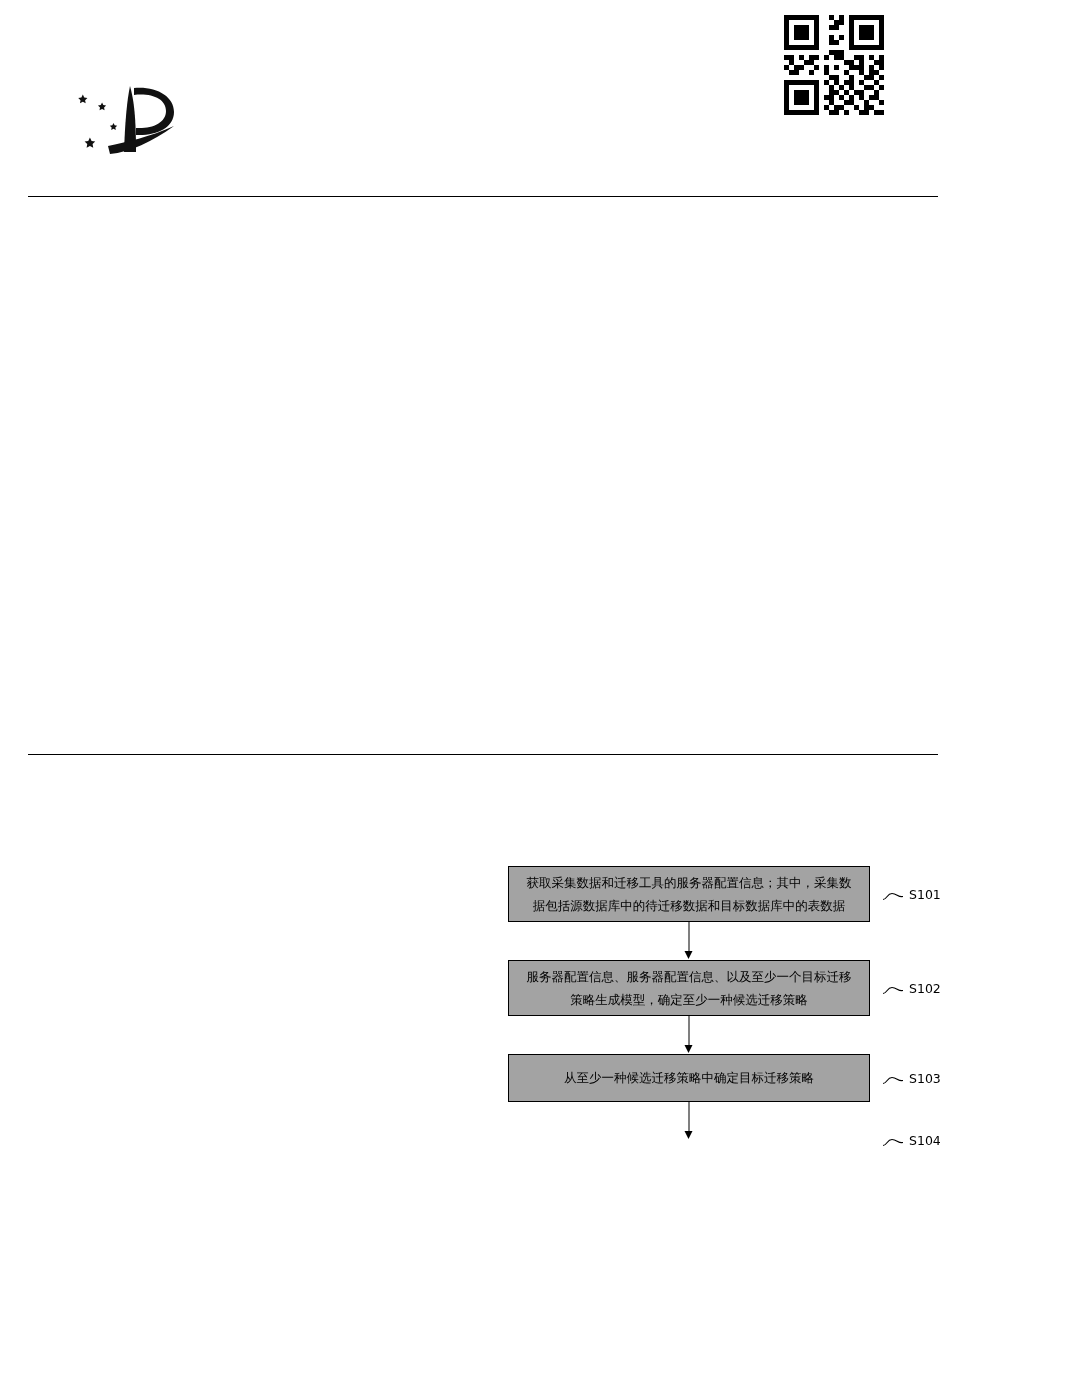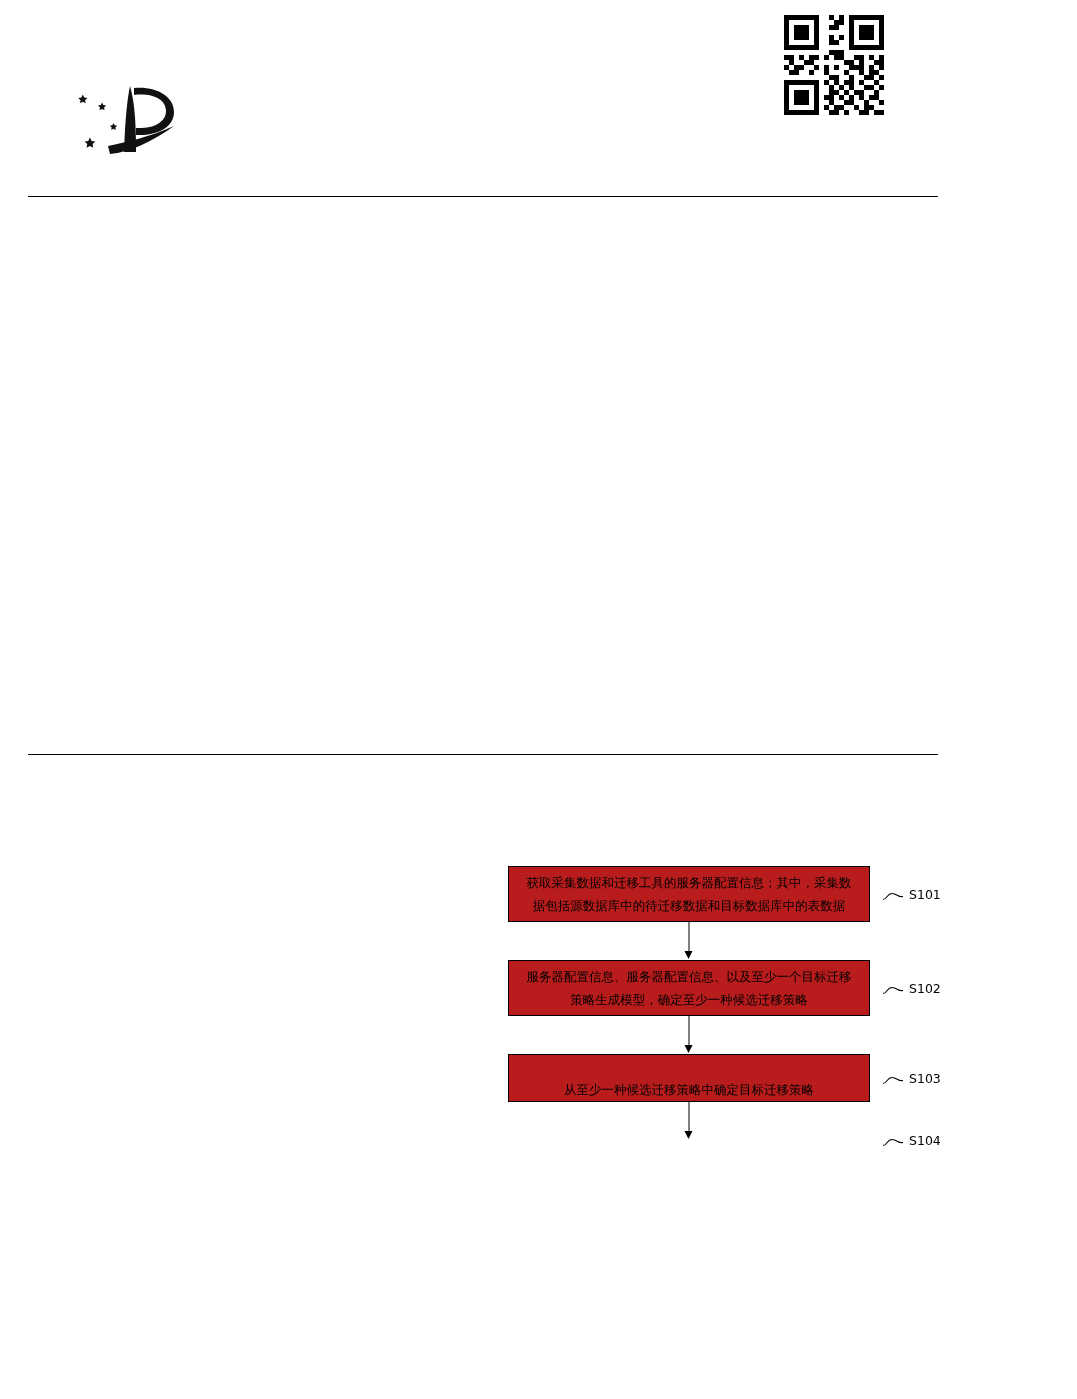"获取采集数据和迁移工具的服务器配置信息；其中，采集数据包括源数据库中的待迁移数据" .node { background: #b91c1c -> #a3a3a3 }
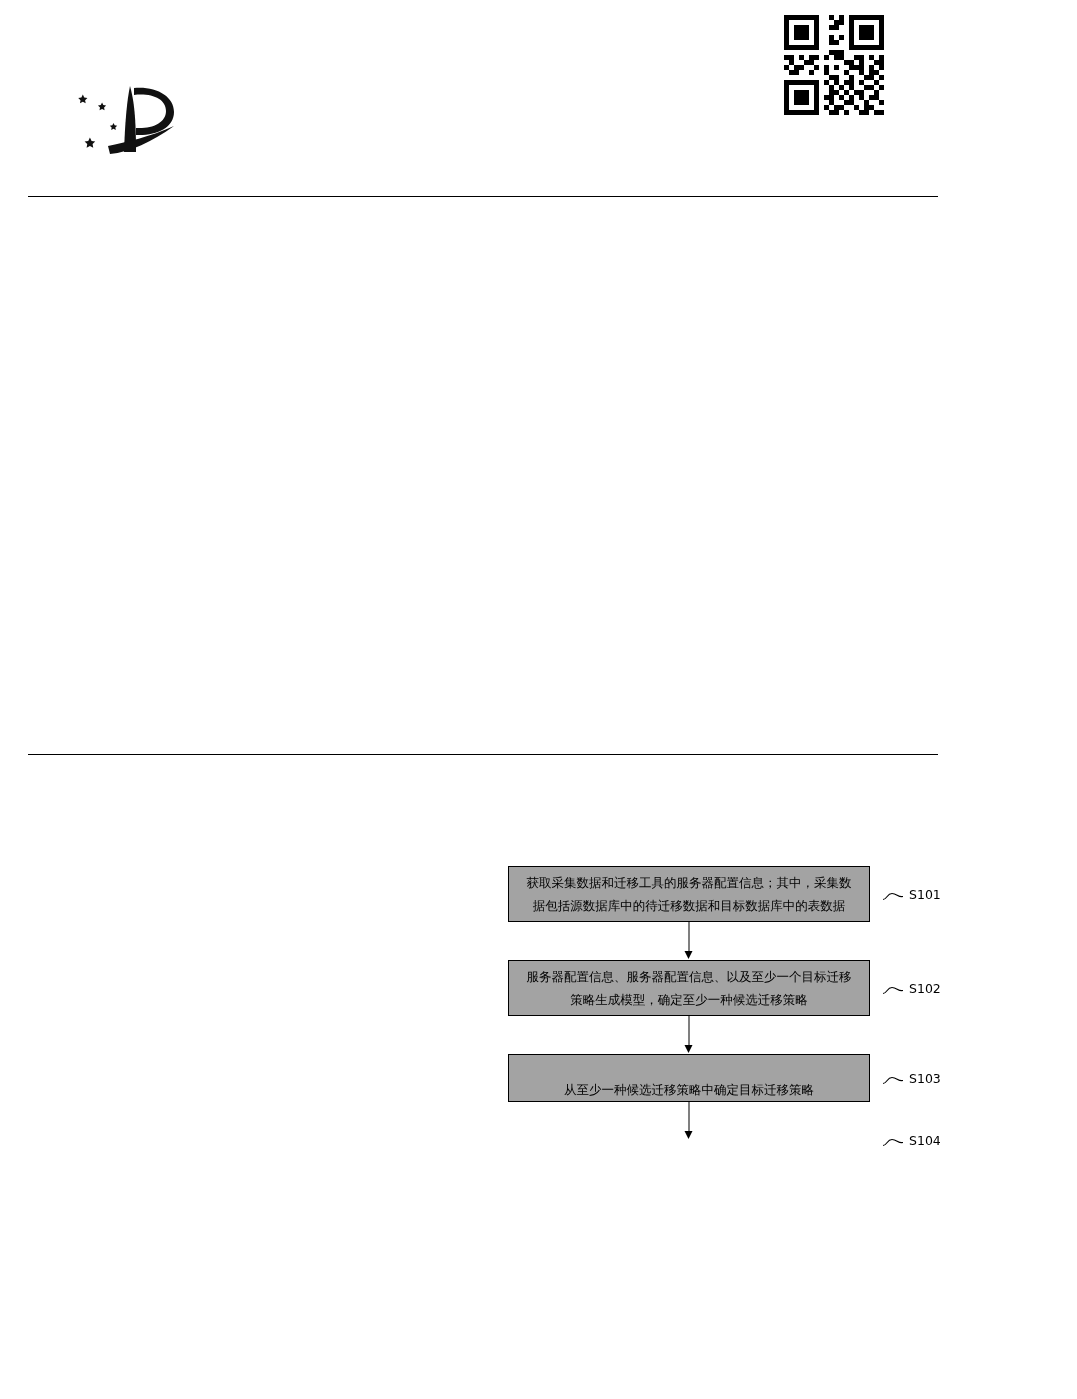"从至少一种候选迁移策略中确定目标迁移策略" .node-short { align-items: flex-end -> none }
